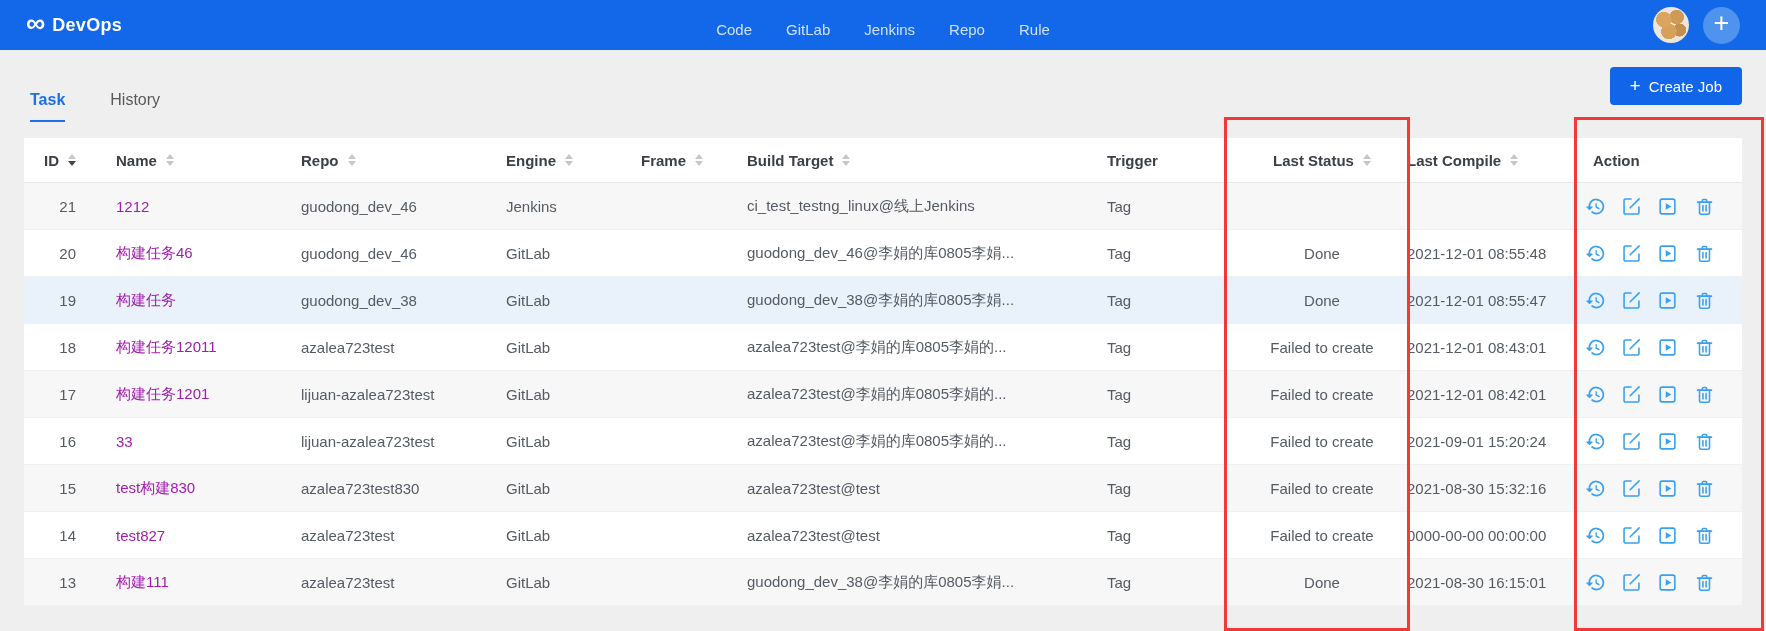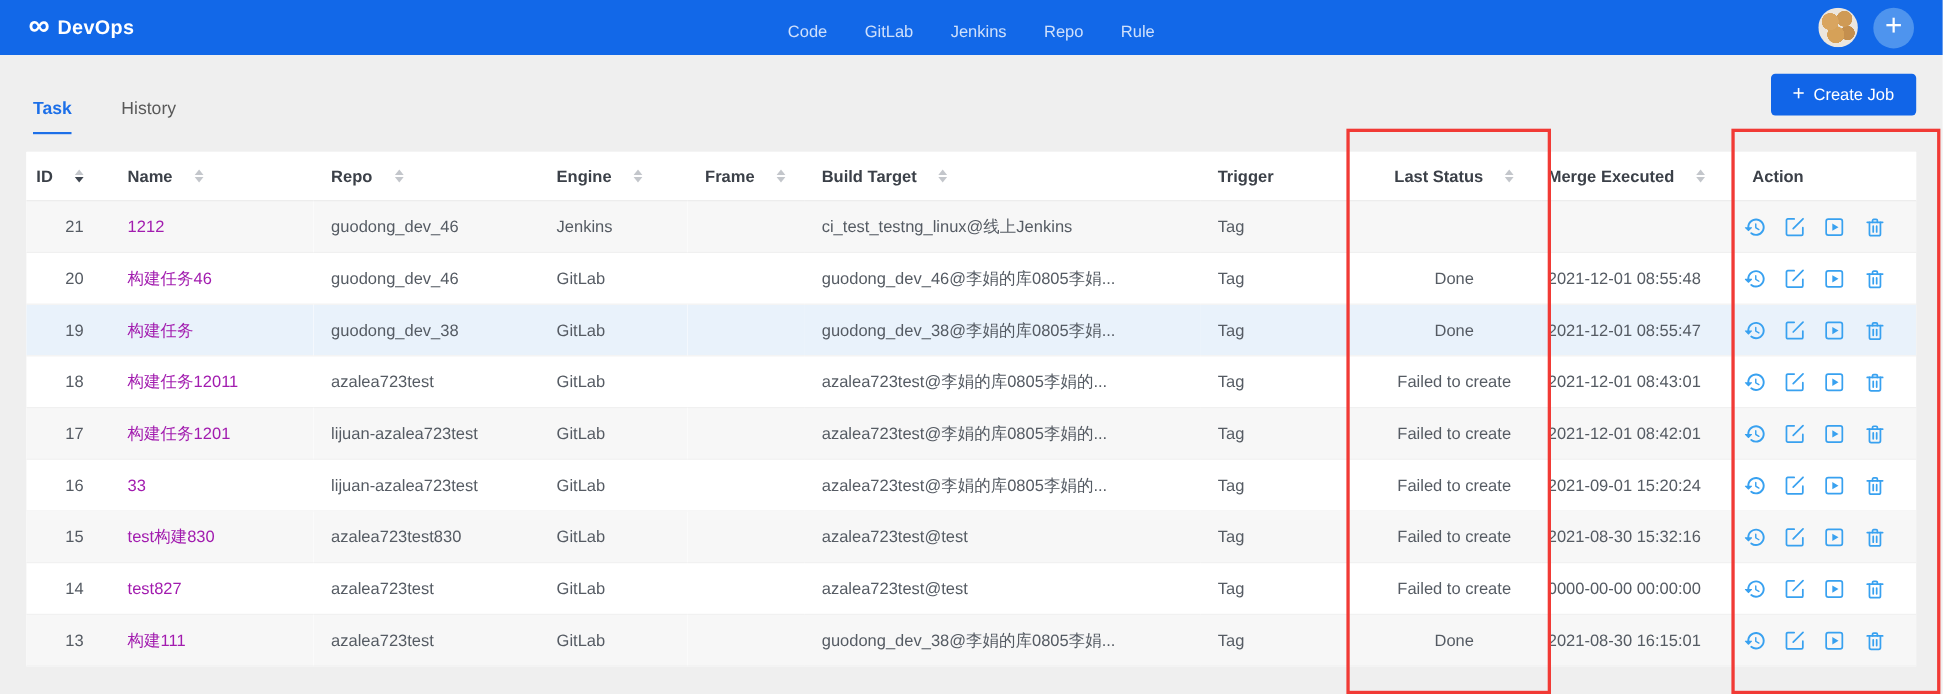"ID" .th-wrap { gap: 20px -> 9px }
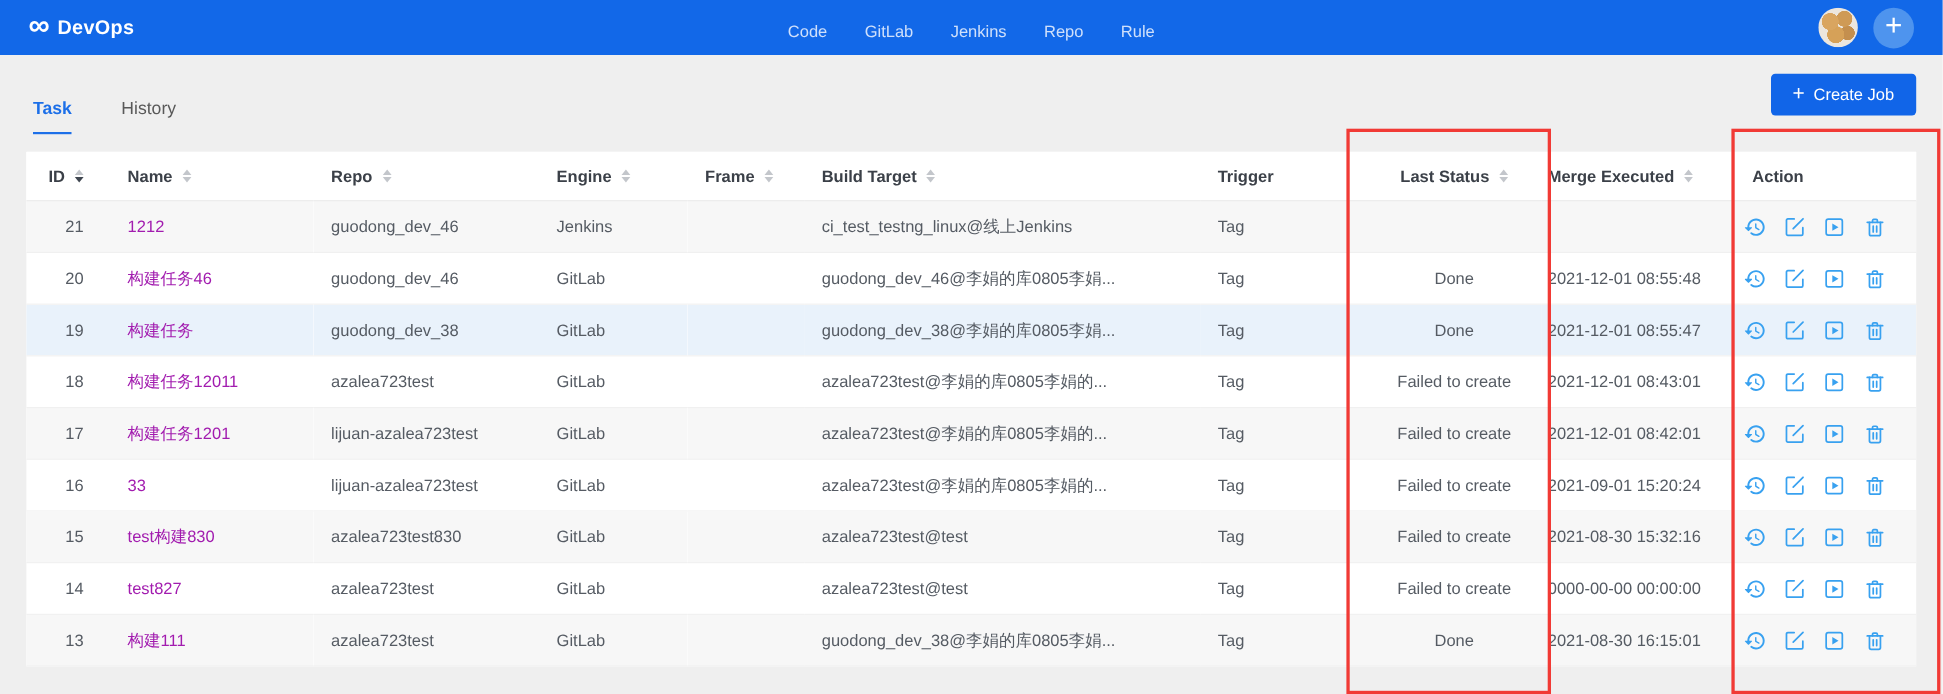"Merge Executed" span { text: Merge Executed -> Last Compile }
